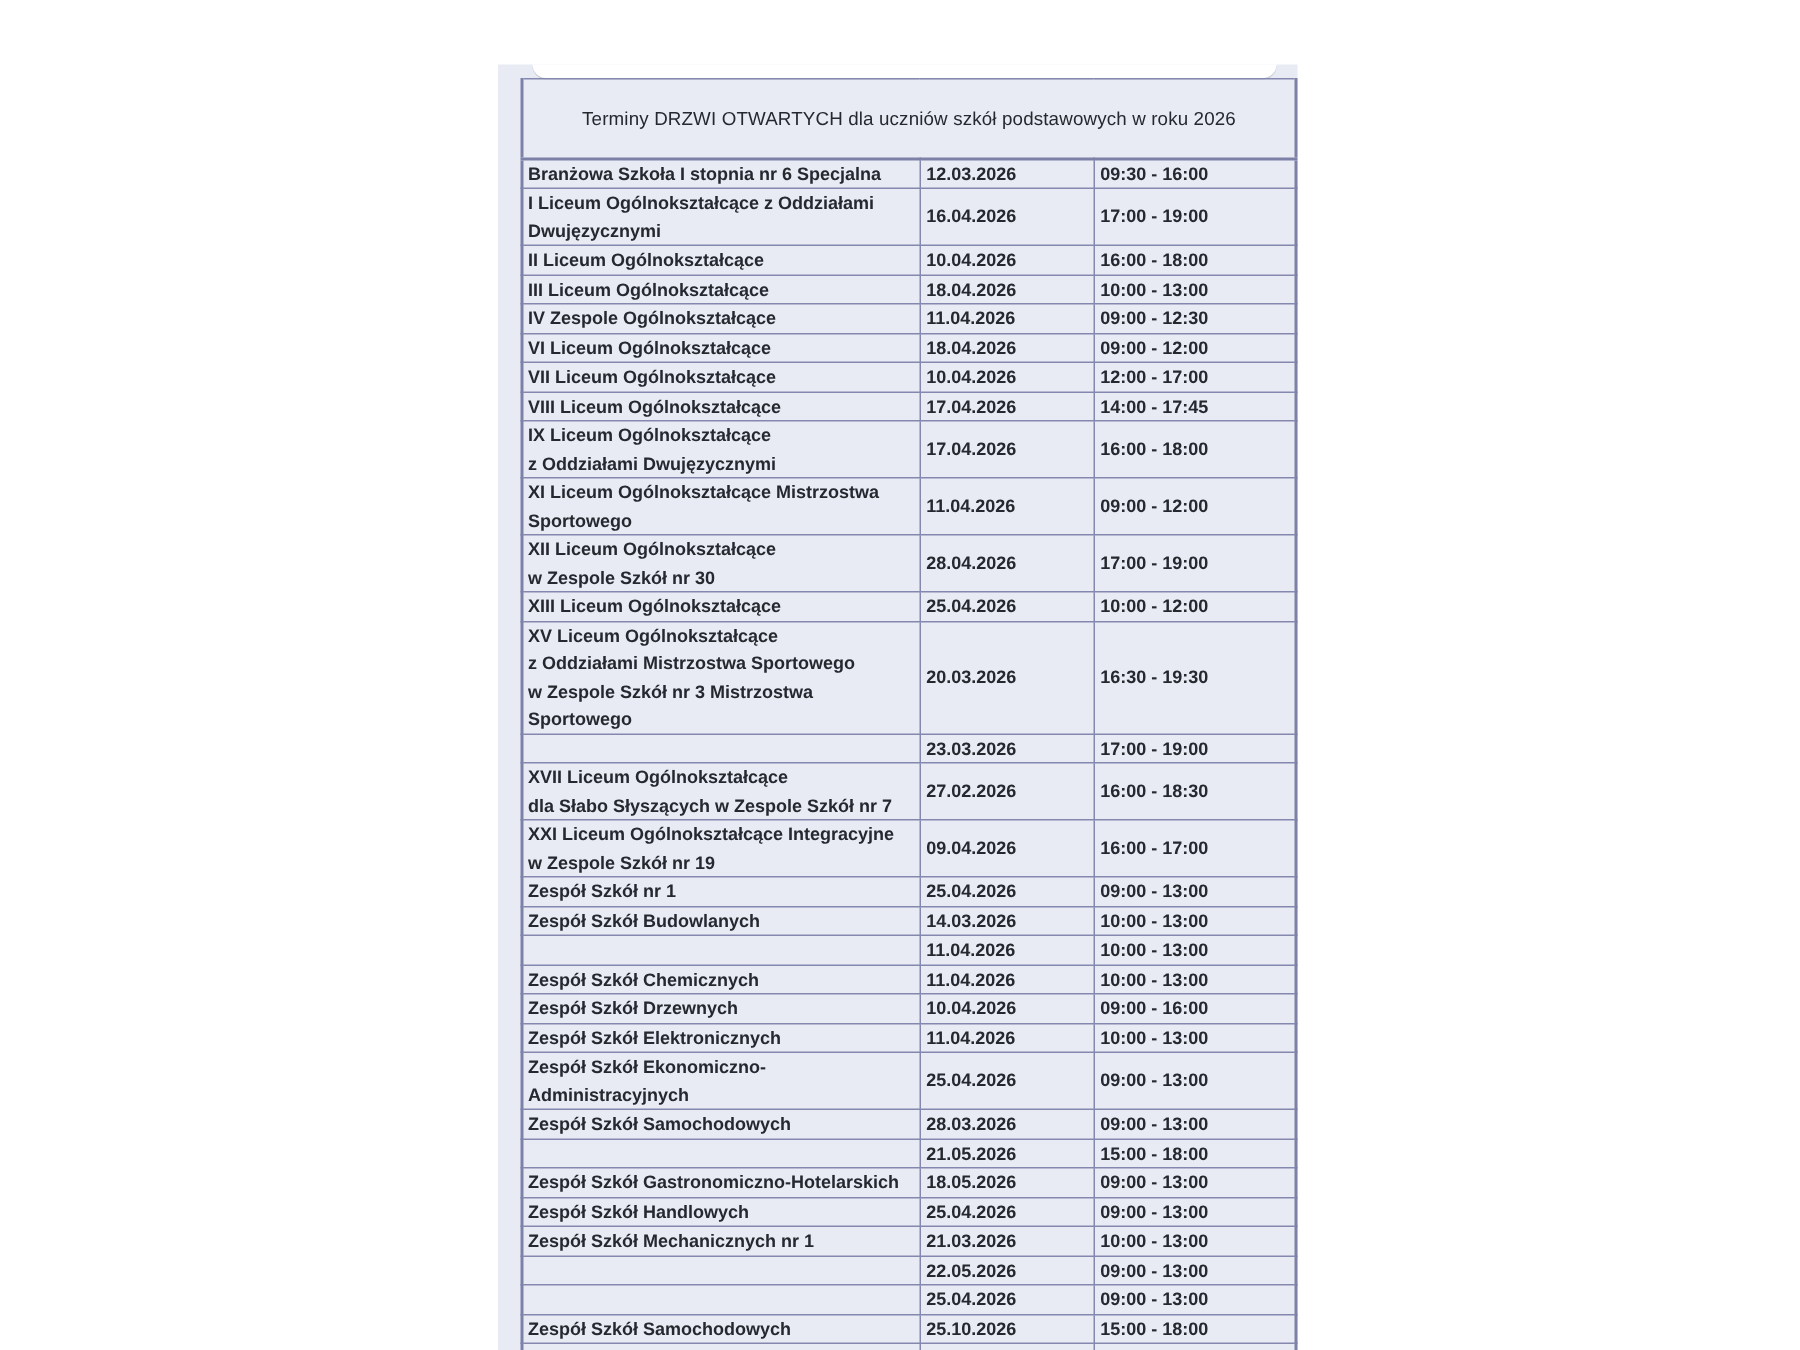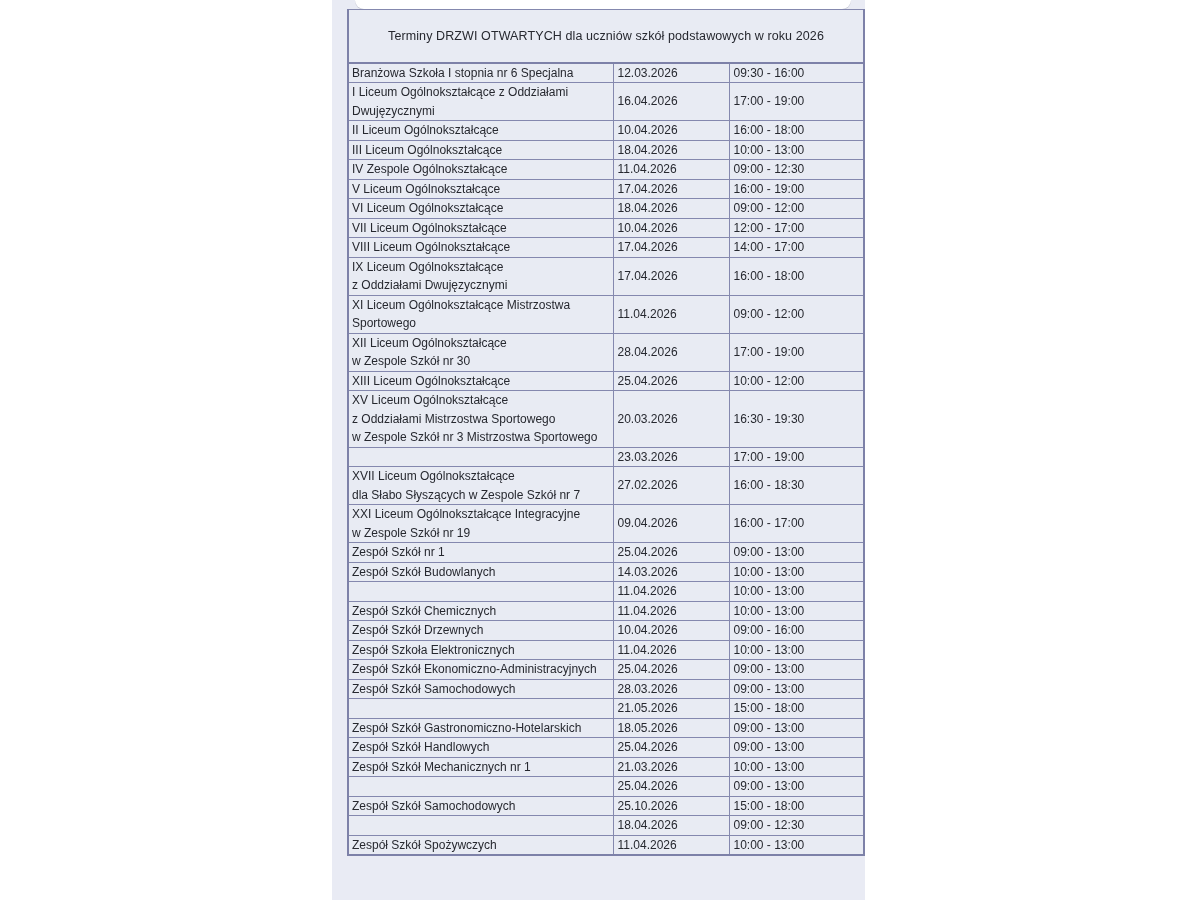"Terminy DRZWI OTWARTYCH dla uczniów" .stage { margin-top: none -> 43px }
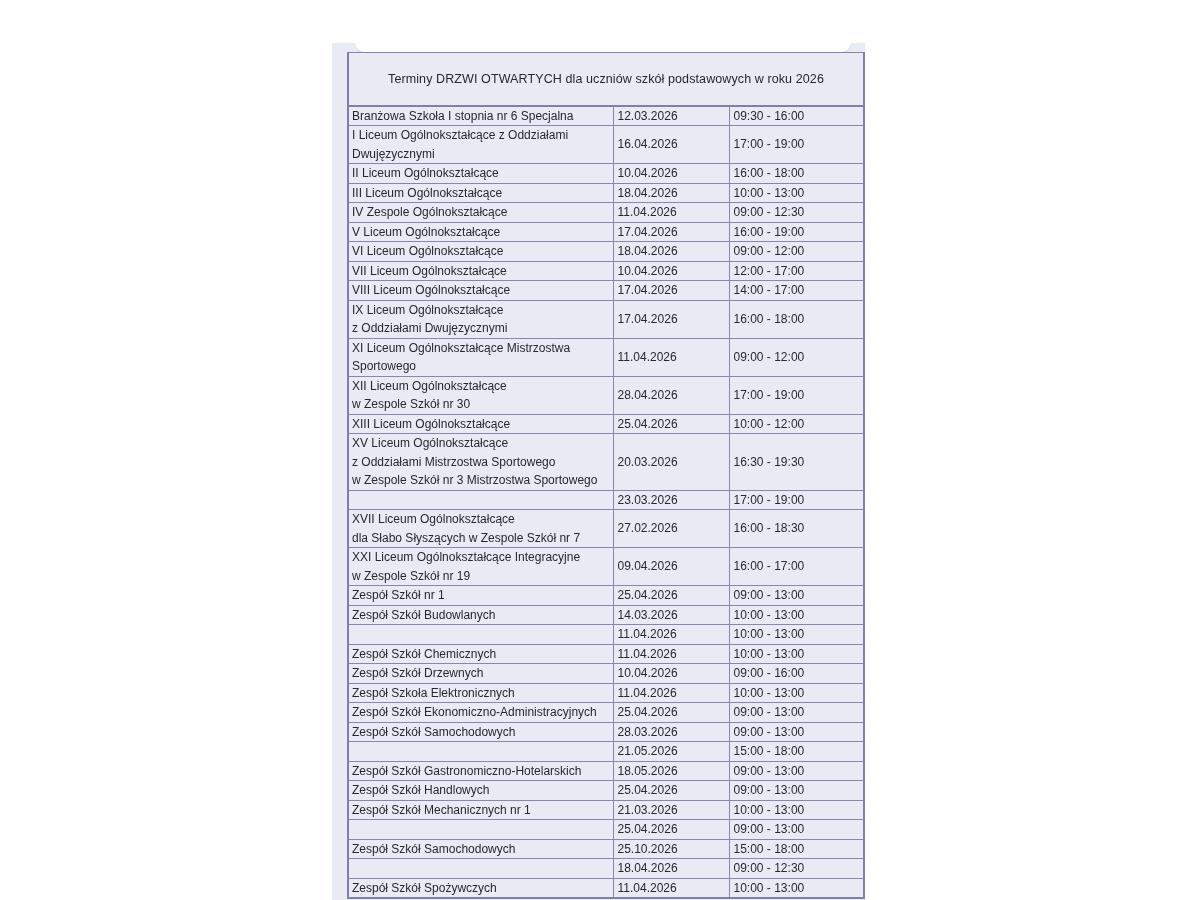"Branżowa Szkoła I stopnia nr" tr.data-row { font-weight: none -> bold }
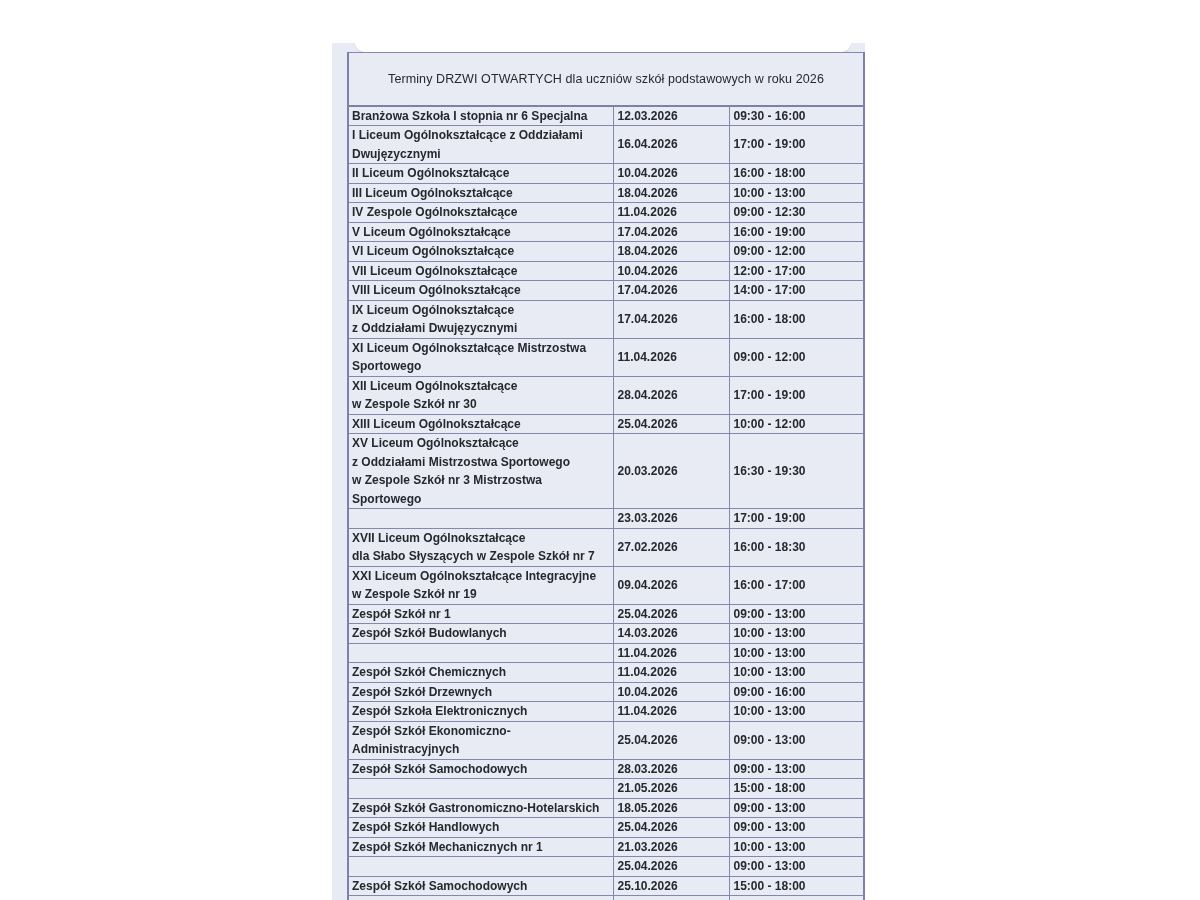"V Liceum Ogólnokształcące" tr.data-row { html: <tr> <td>V Liceum Ogólnokształcące</td> <td>17.04.2026</td> <td>16:00 - 19:00</td> </tr> -> none }
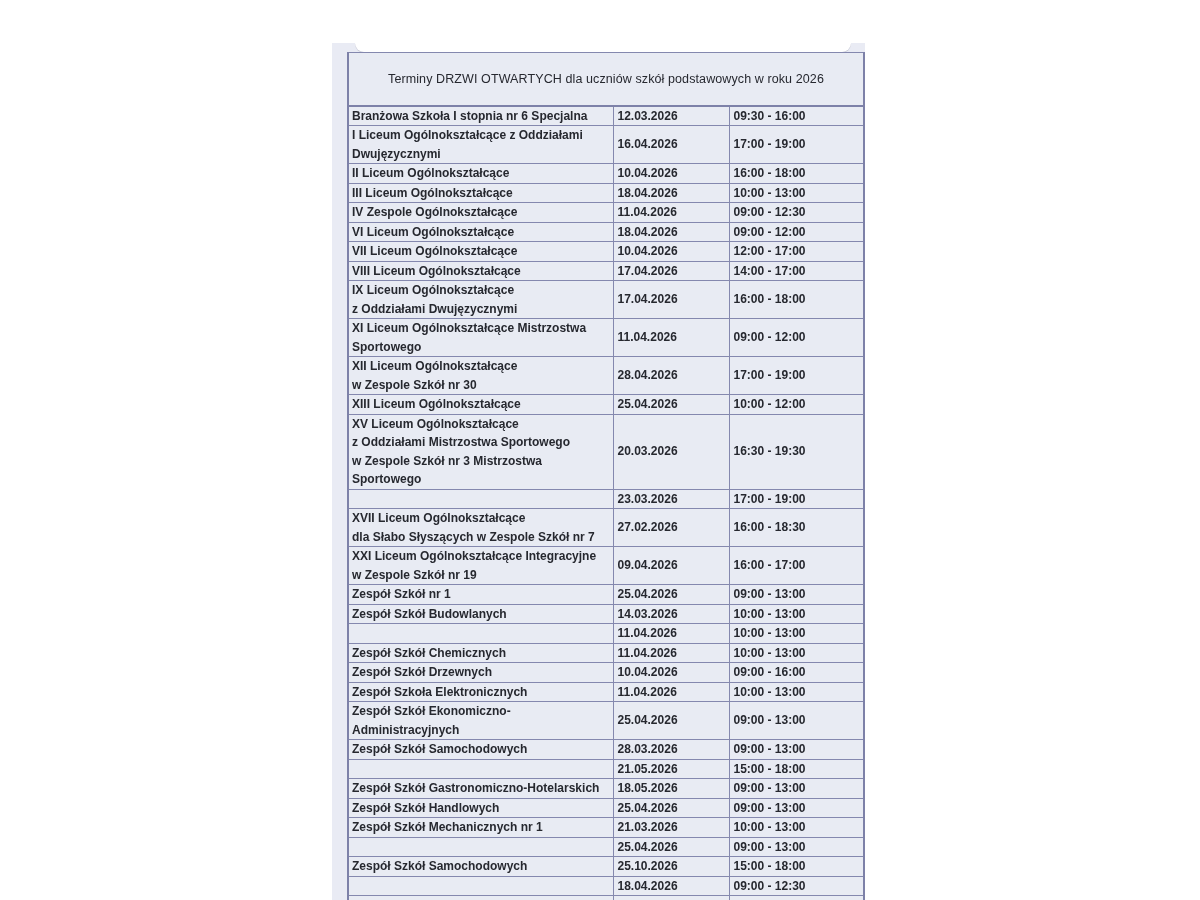"14:00 - 17:00" td.hours { text: 17:00 -> 17:45 }
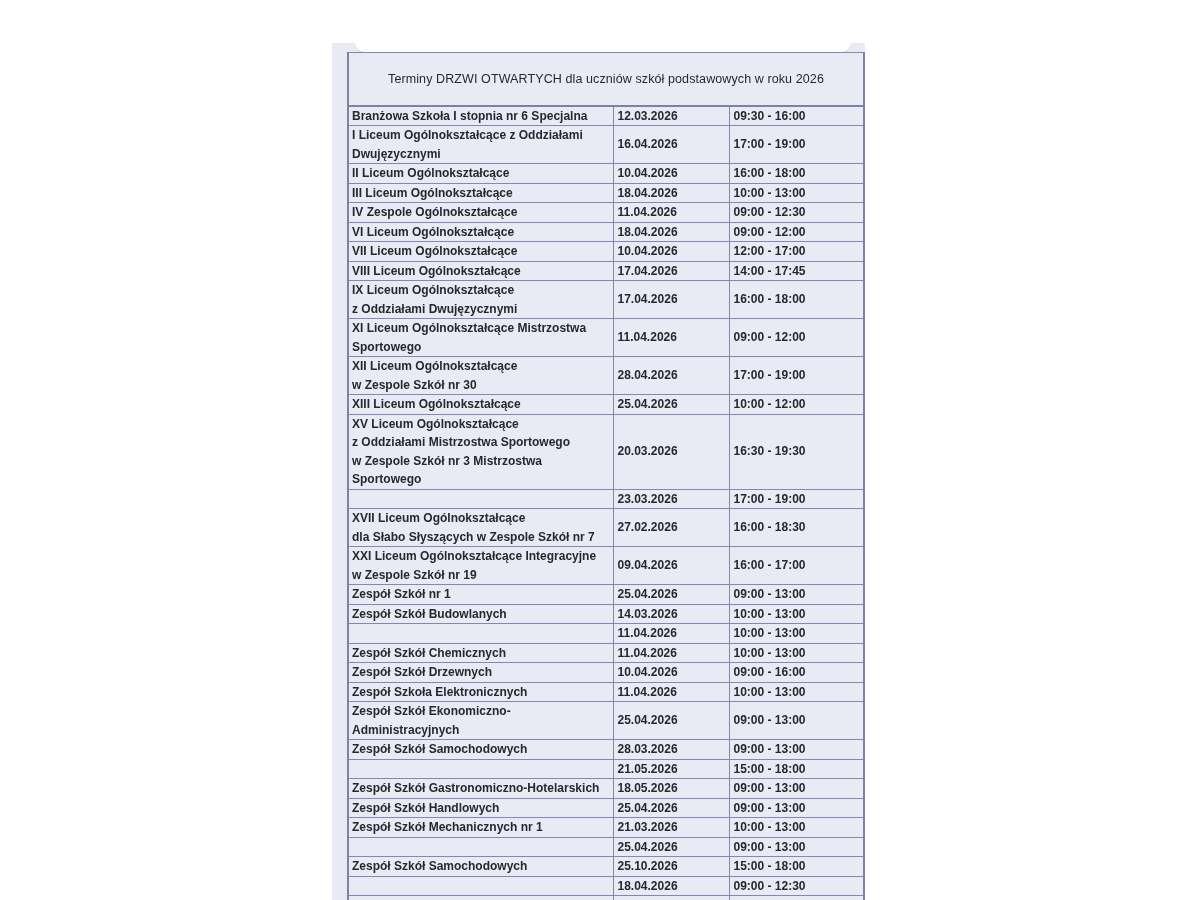"Zespół Szkoła Elektronicznych" td.school { text: Szkoła -> Szkół }
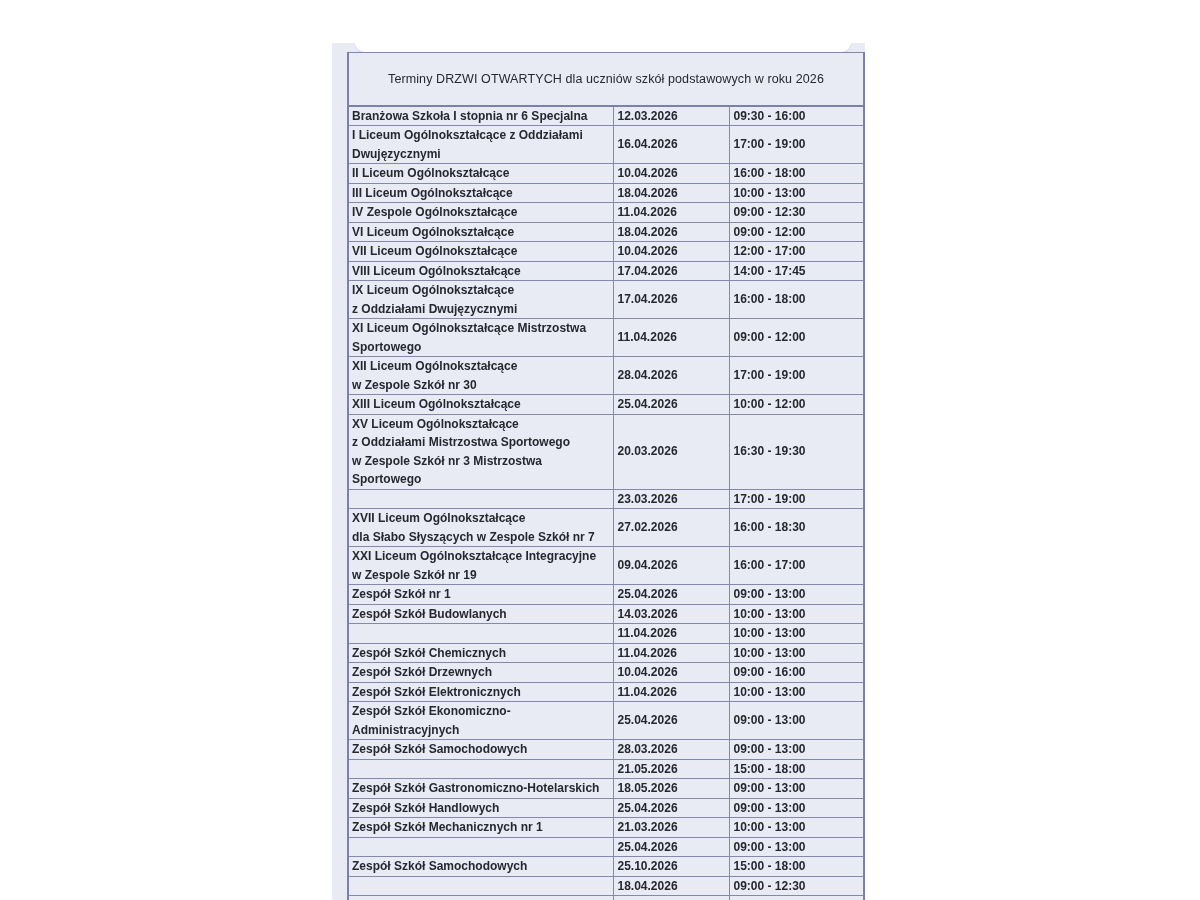"22.05.2026" tr.data-row { html: none -> <tr> <td></td> <td>22.05.2026</td> <td>09:00 - 13:00</td> </tr> }
